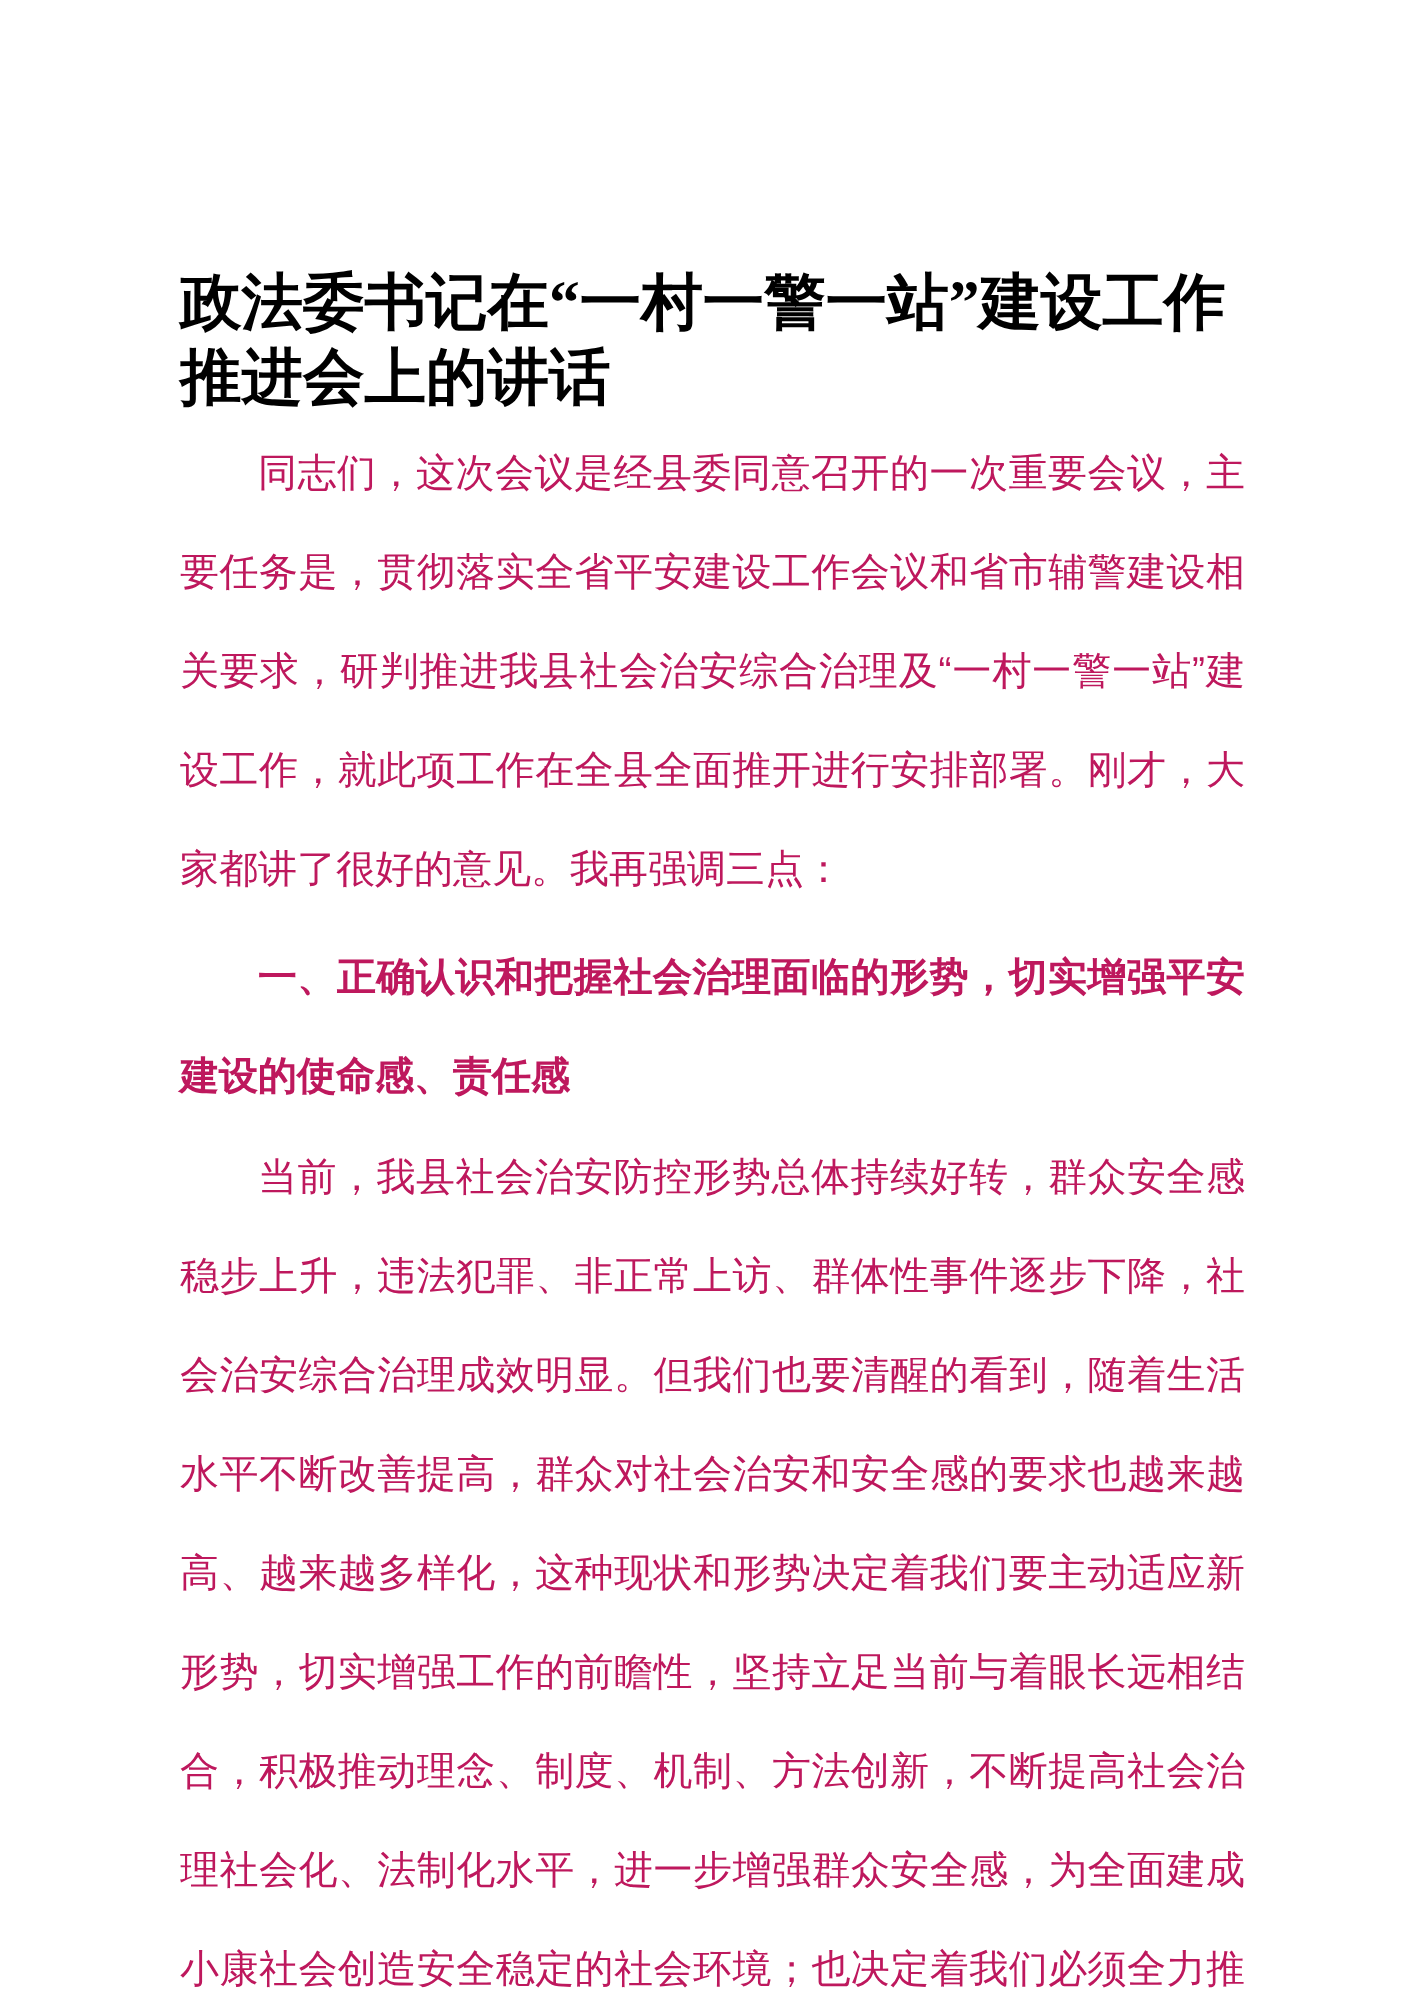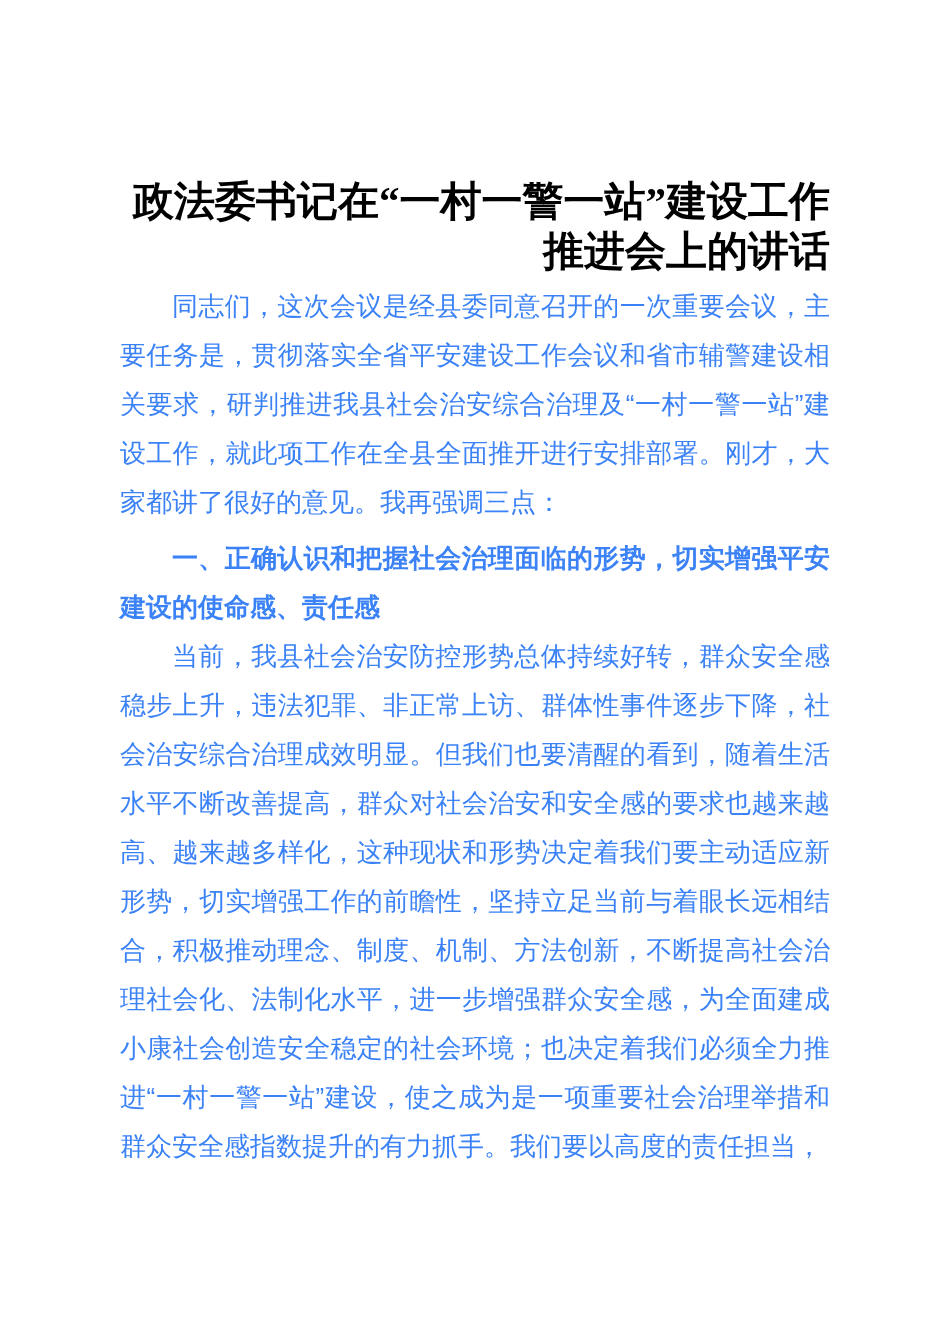"政法委书记在“一村一警一站”建设工作推进会上的讲话" .doc-title { text-align: right -> left }
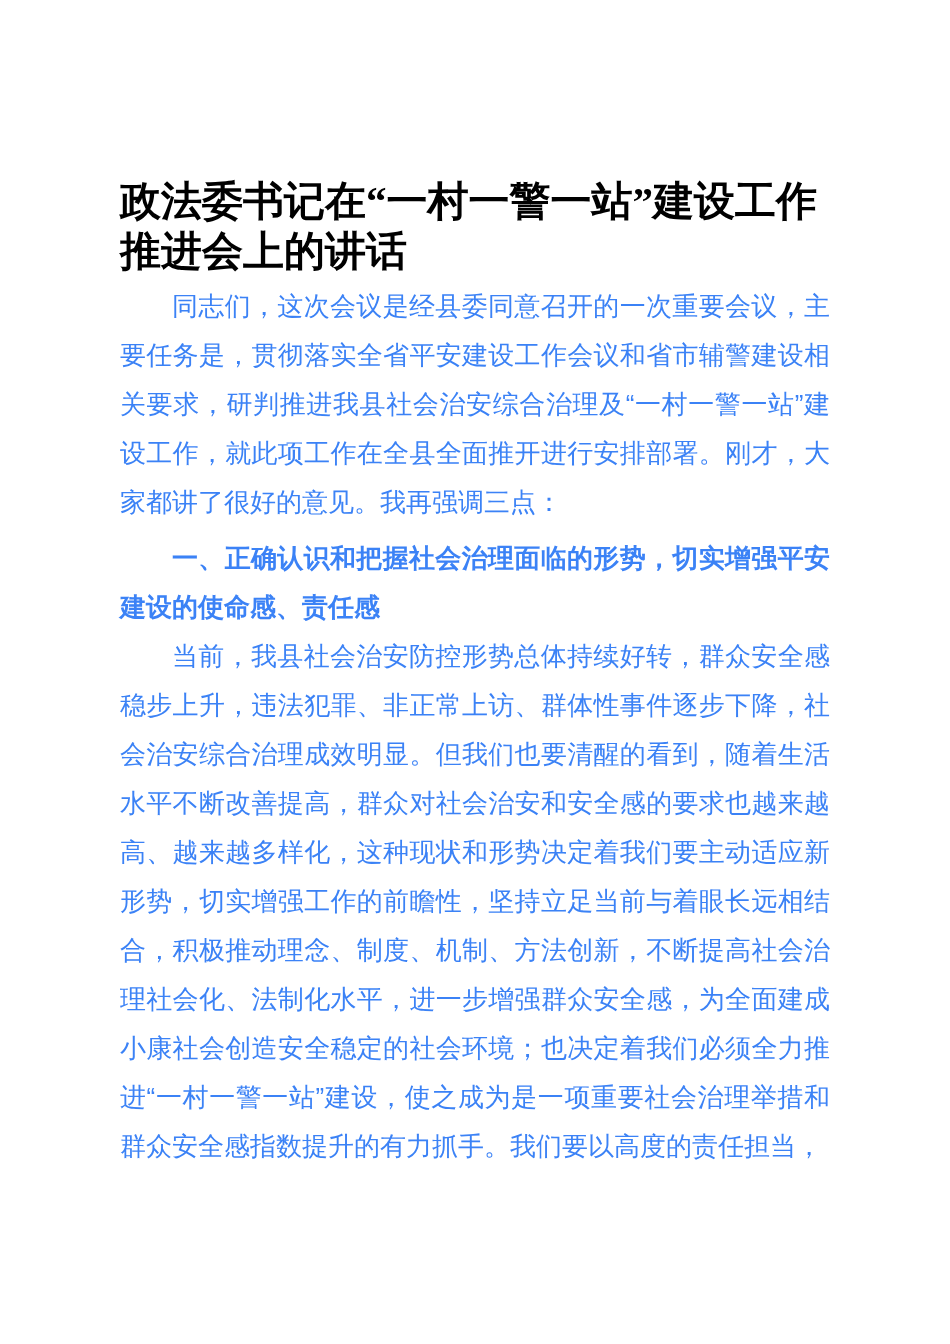"同志们，这次会议是经县委同意召开的一次重要会议，主要任务是，贯彻落实全省平安建设" .para { color: #3b82f6 -> #be185d; line-height: 49px -> 66px }
